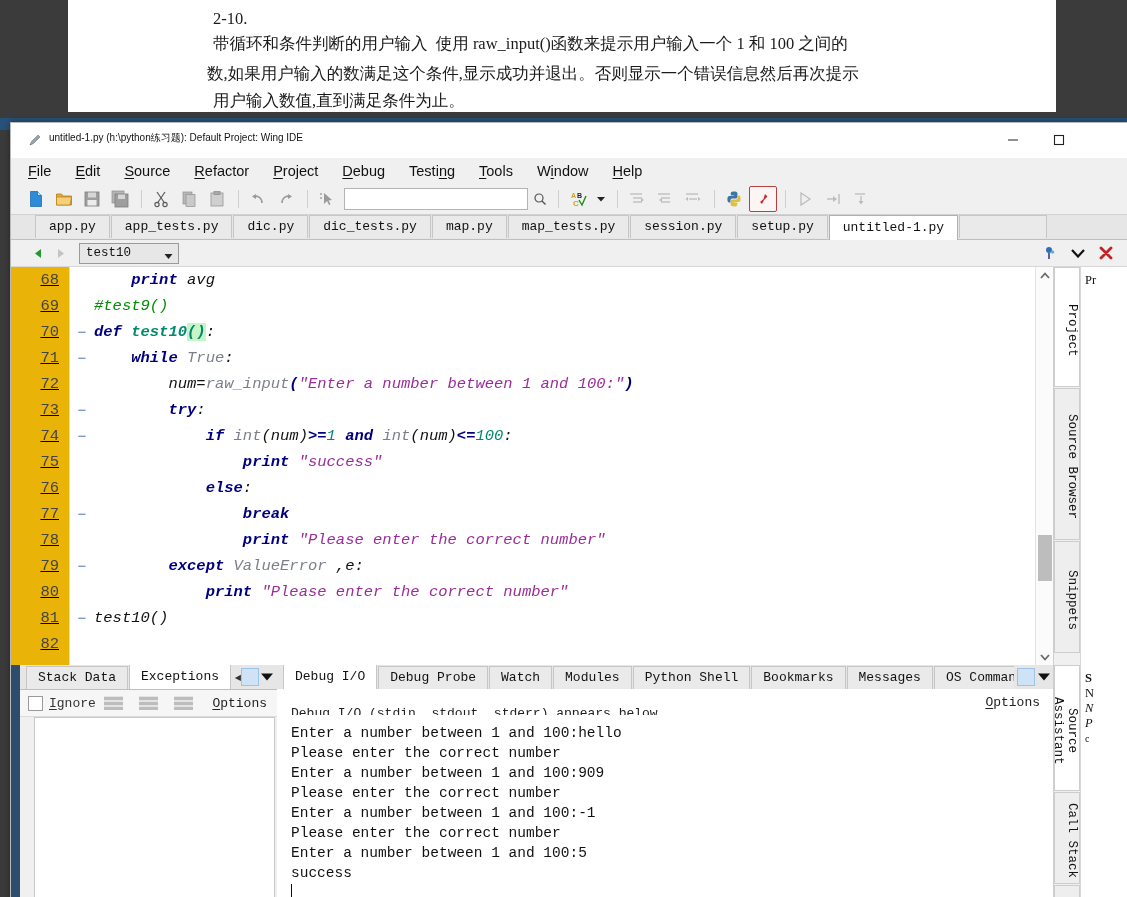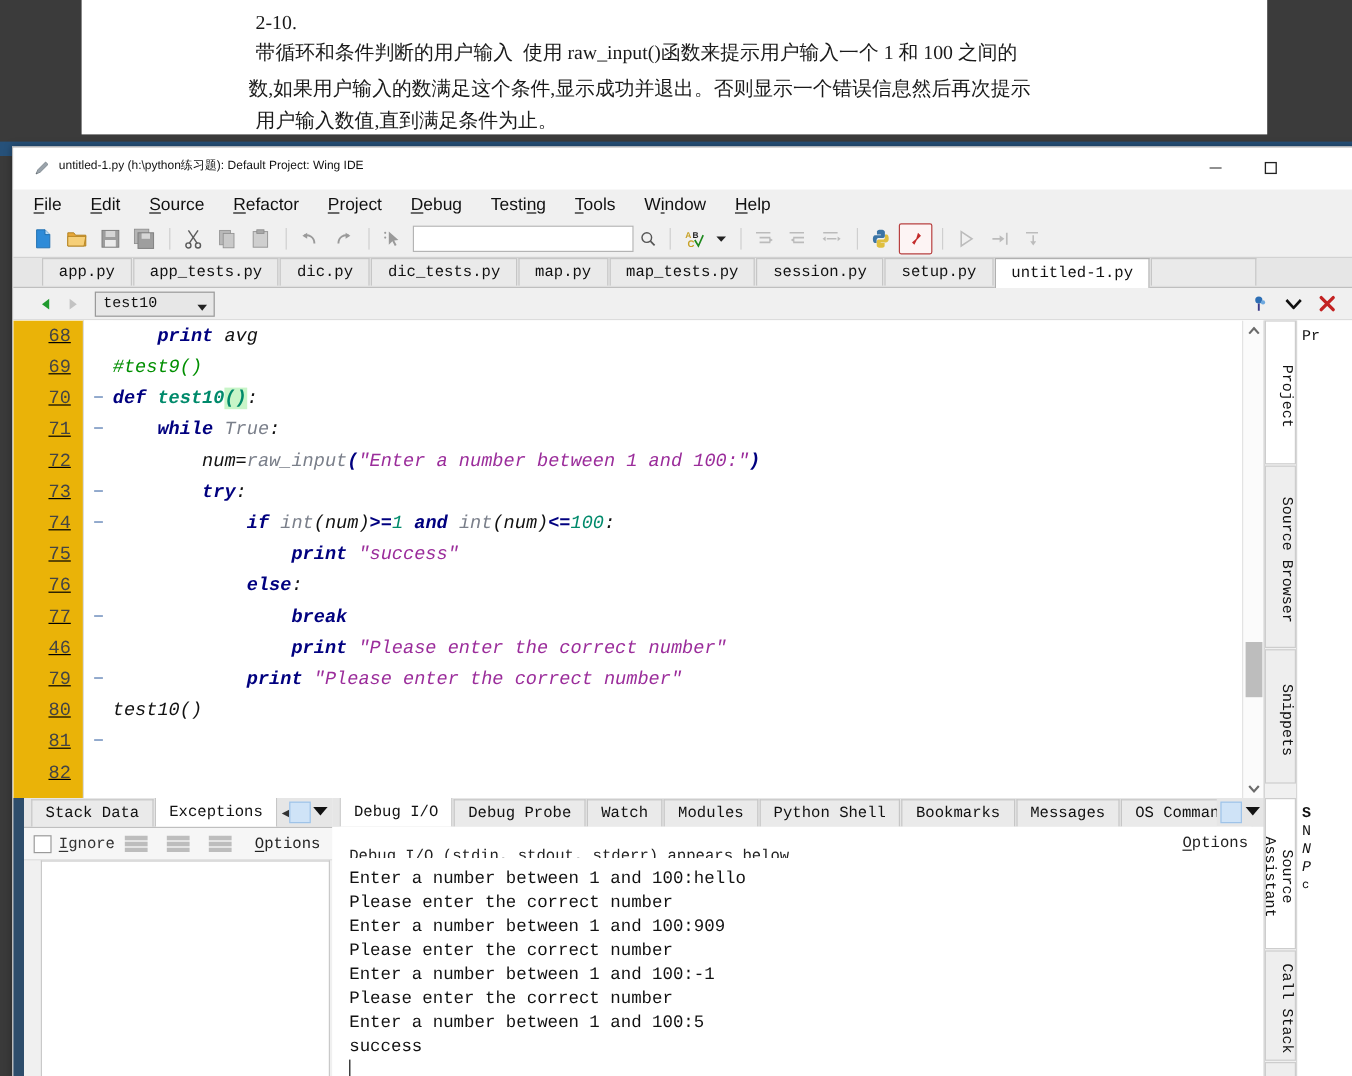"Pr" .rpanel { font-family: Liberation Mono, monospace -> Liberation Serif, serif }
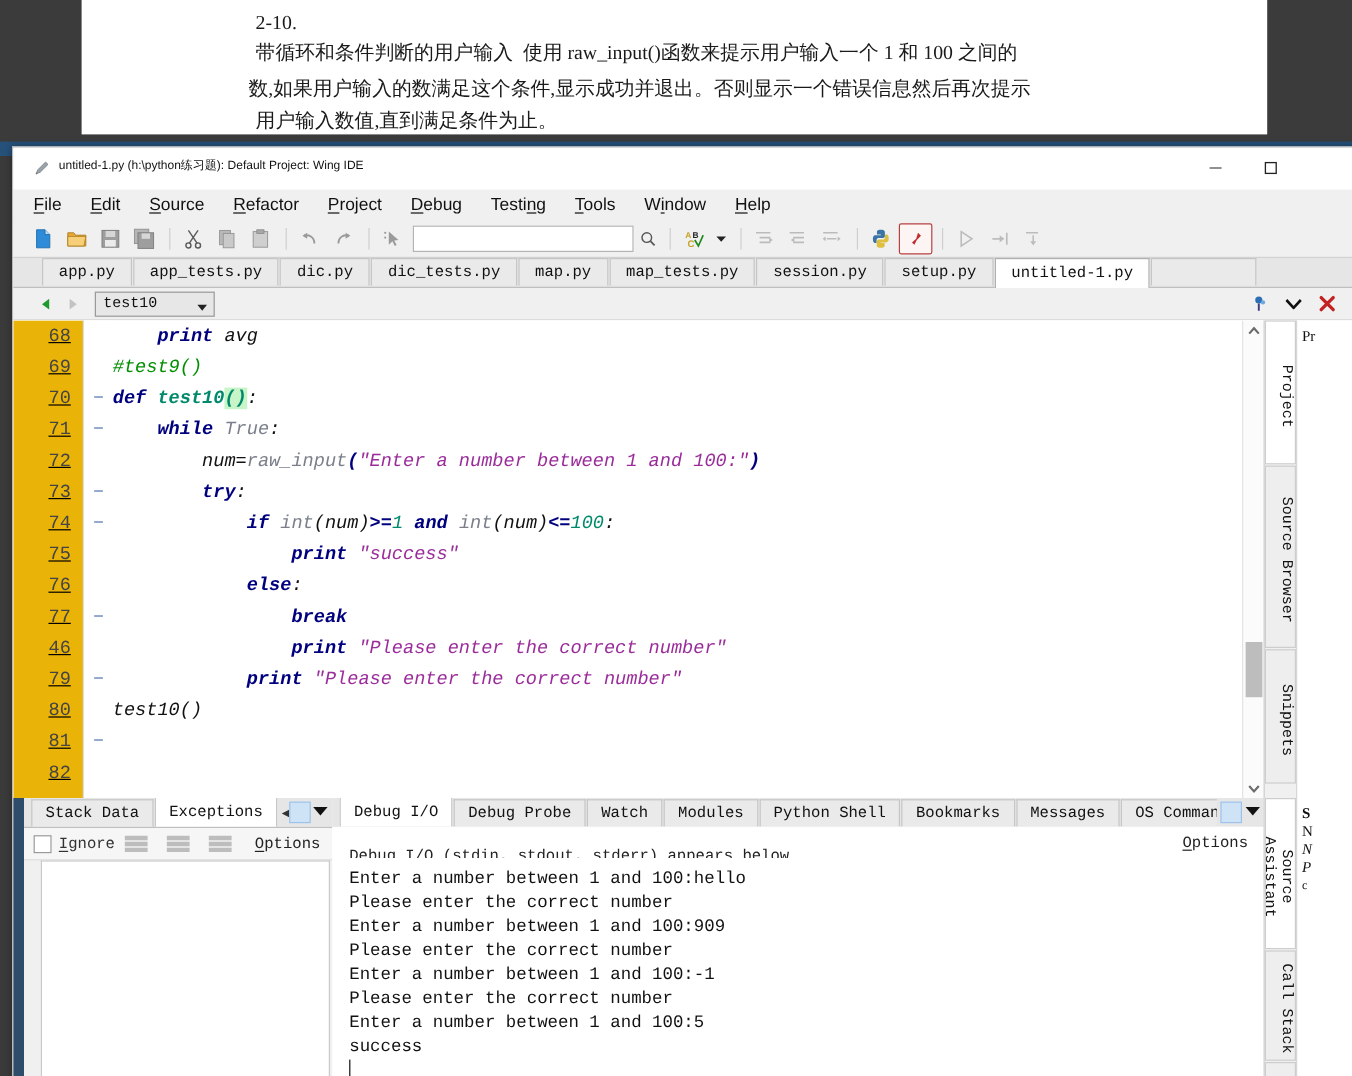"46" div.lnum { text: 46 -> 78 }
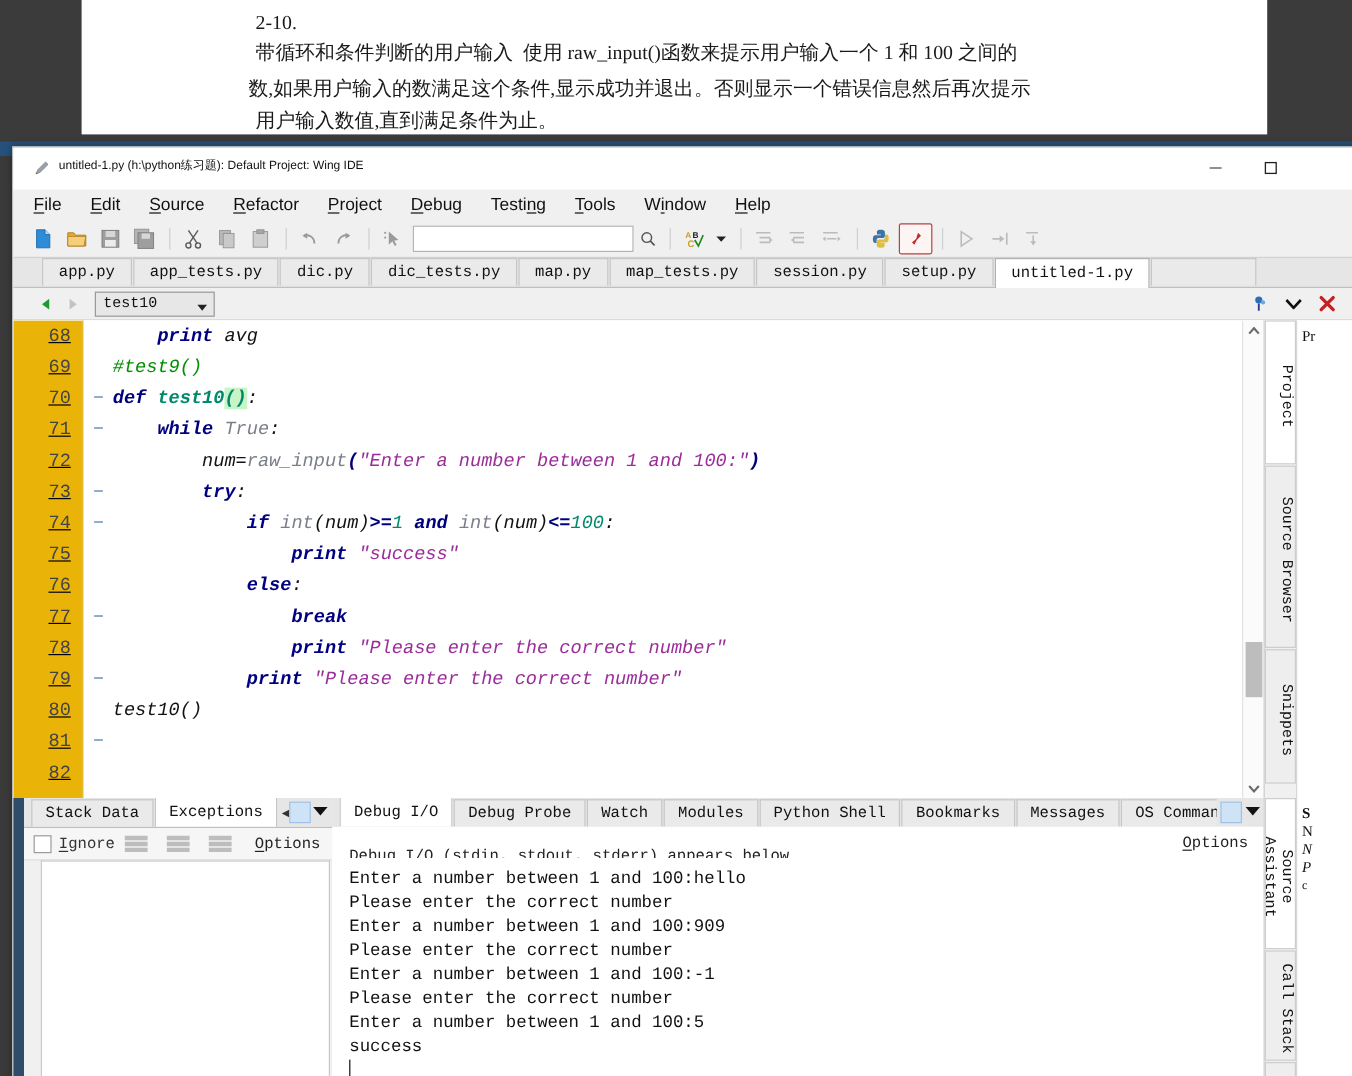"except ValueError ,e:" div.code-line { html: none -> <div><span> </span><span>except</span><span> </span><span>ValueError</span><span> ,e:</span></div> }
